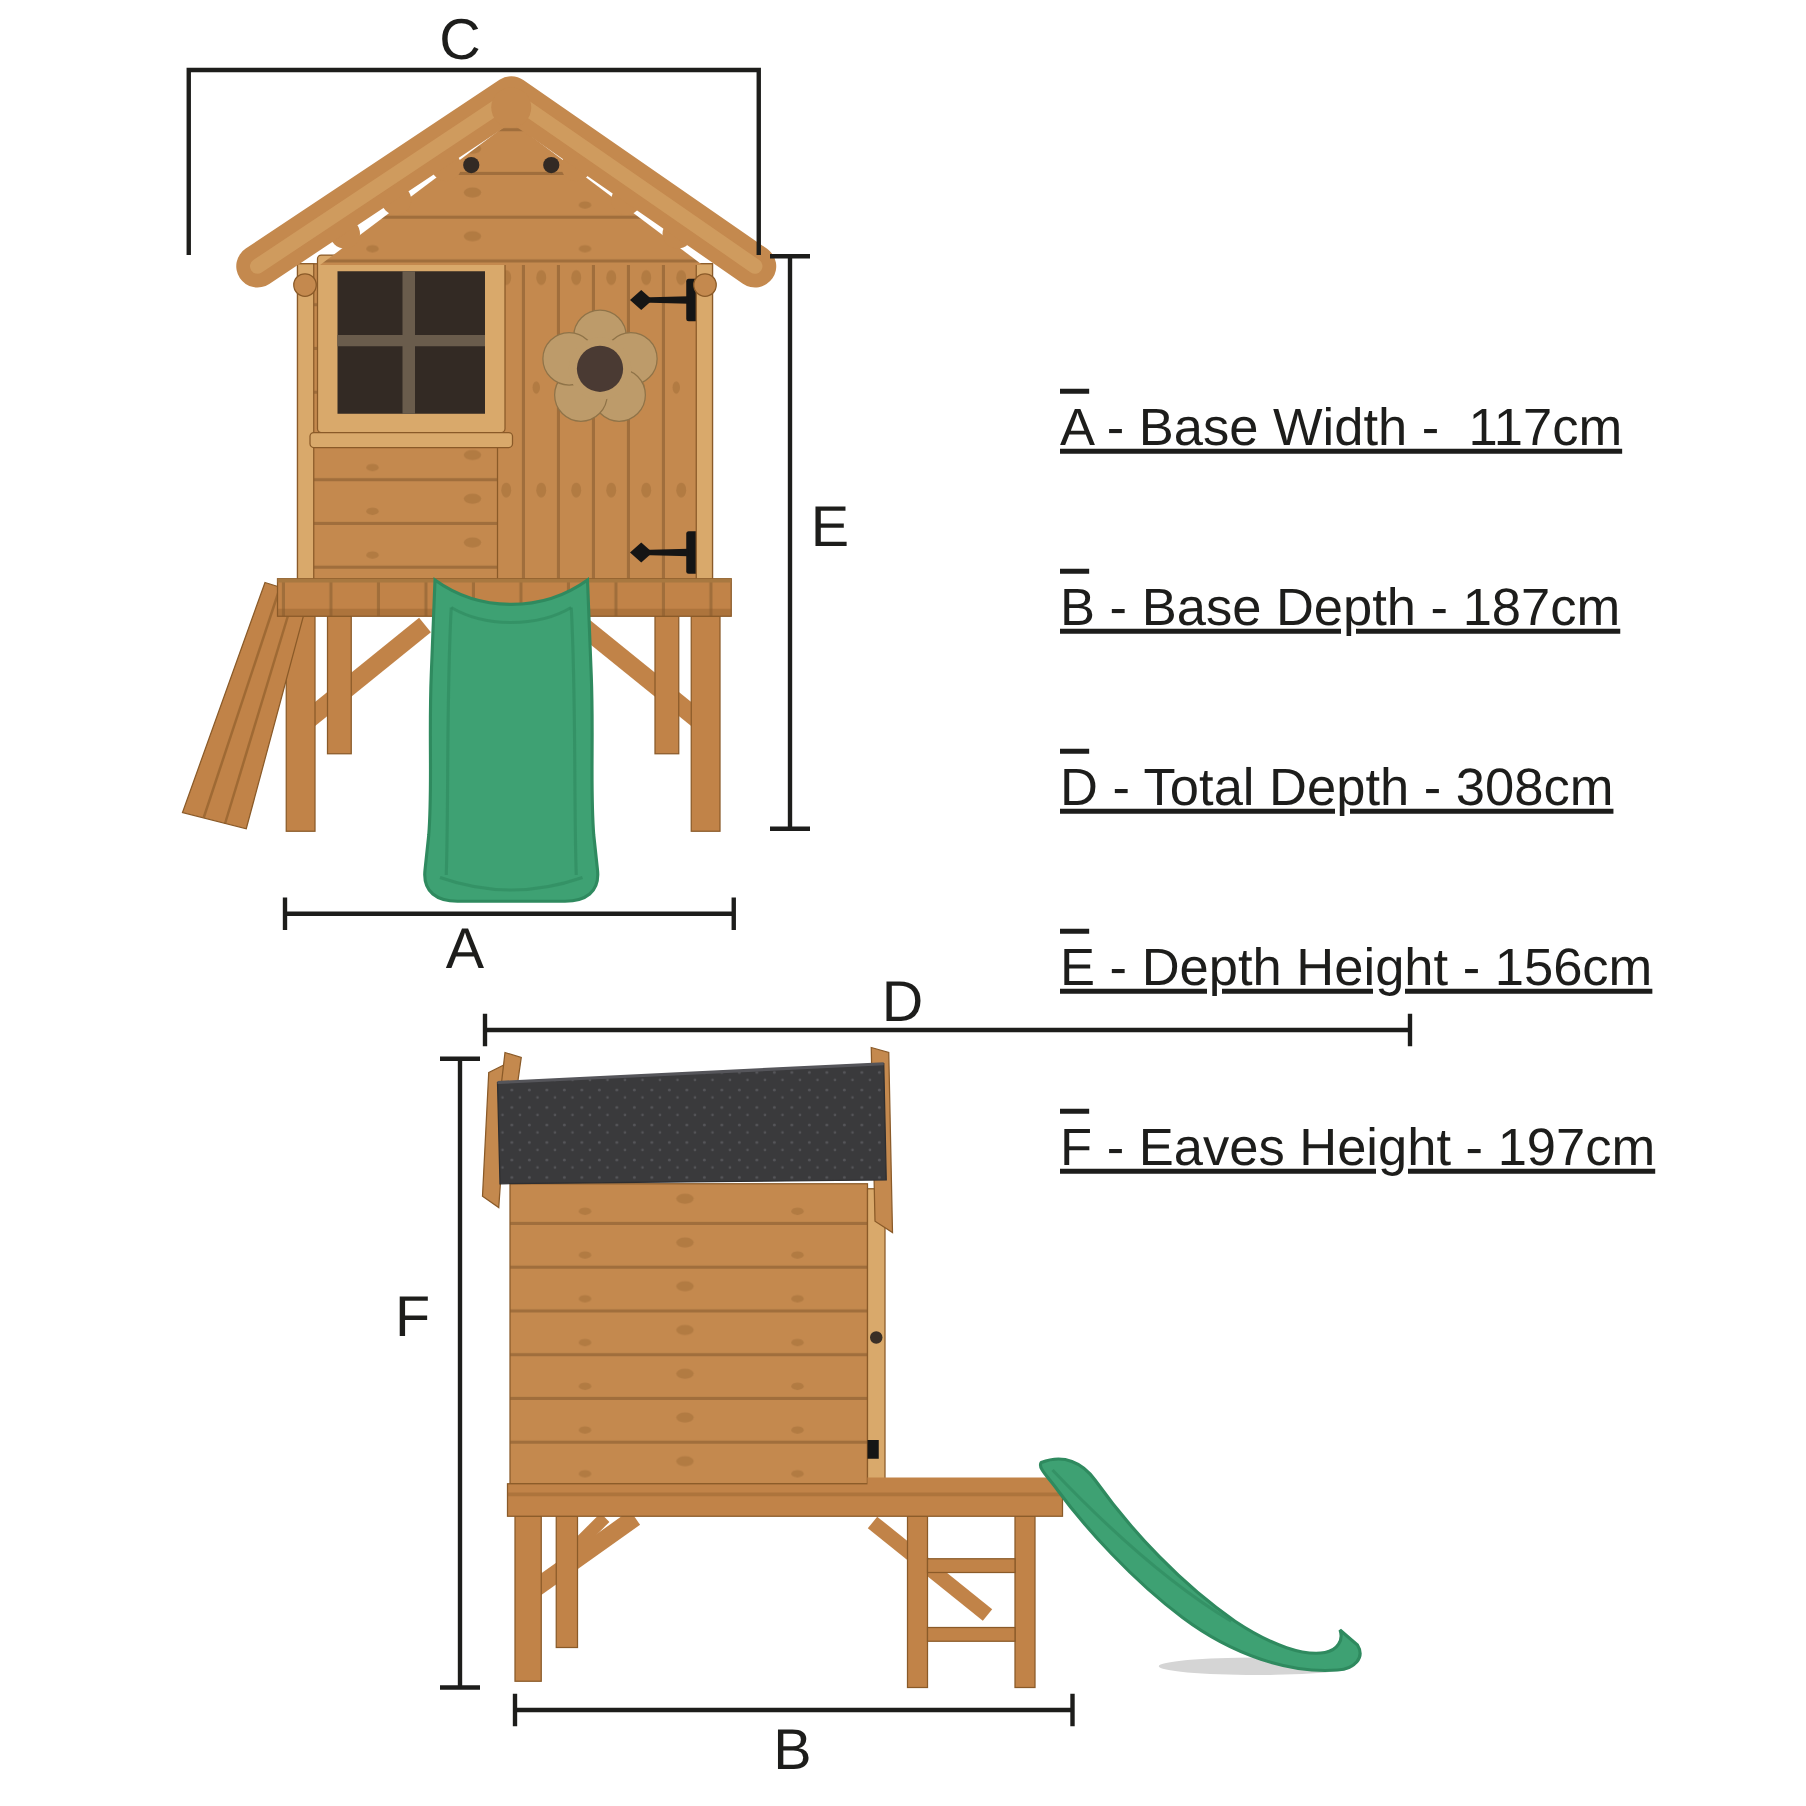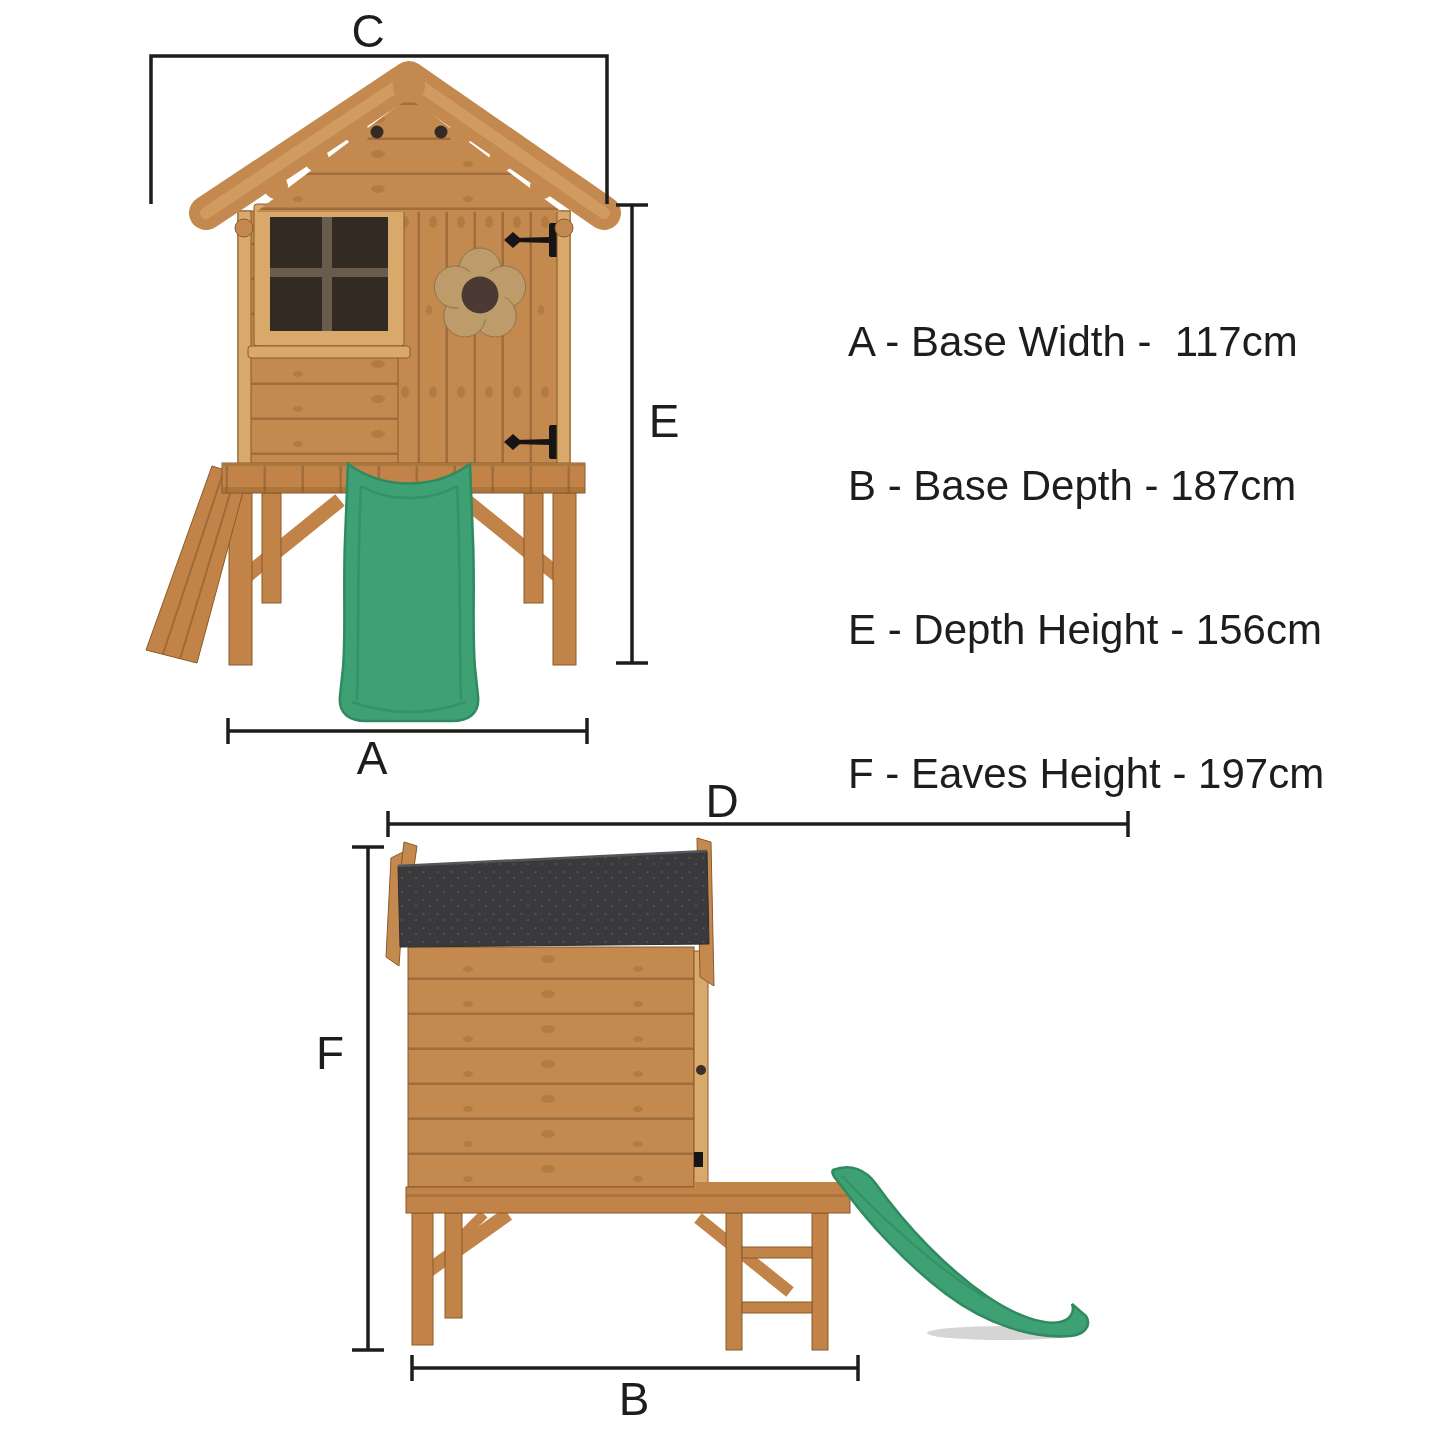"A - Base Width -" .spec-list { text-decoration: none -> underline }
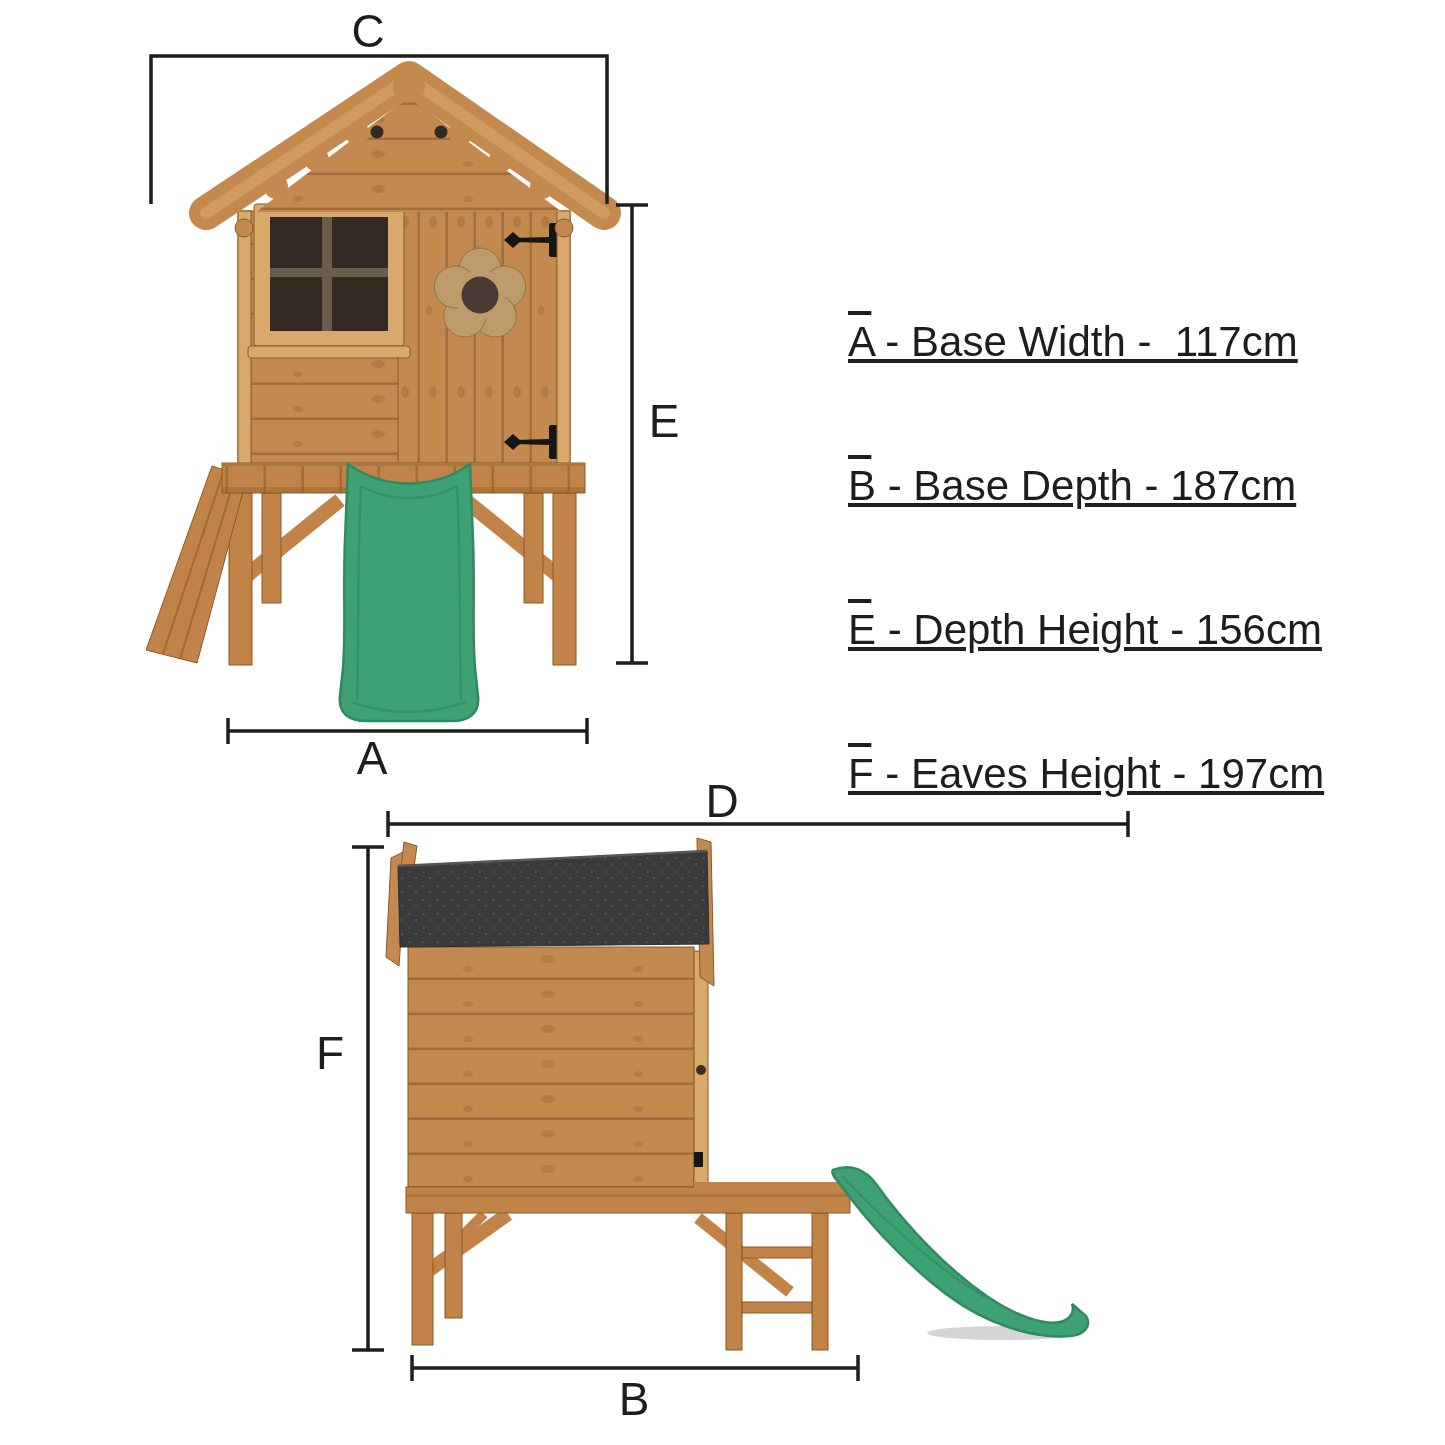"D - Total Depth -" div.spec-line { html: none -> <div>D - Total Depth - 308cm</div> }
